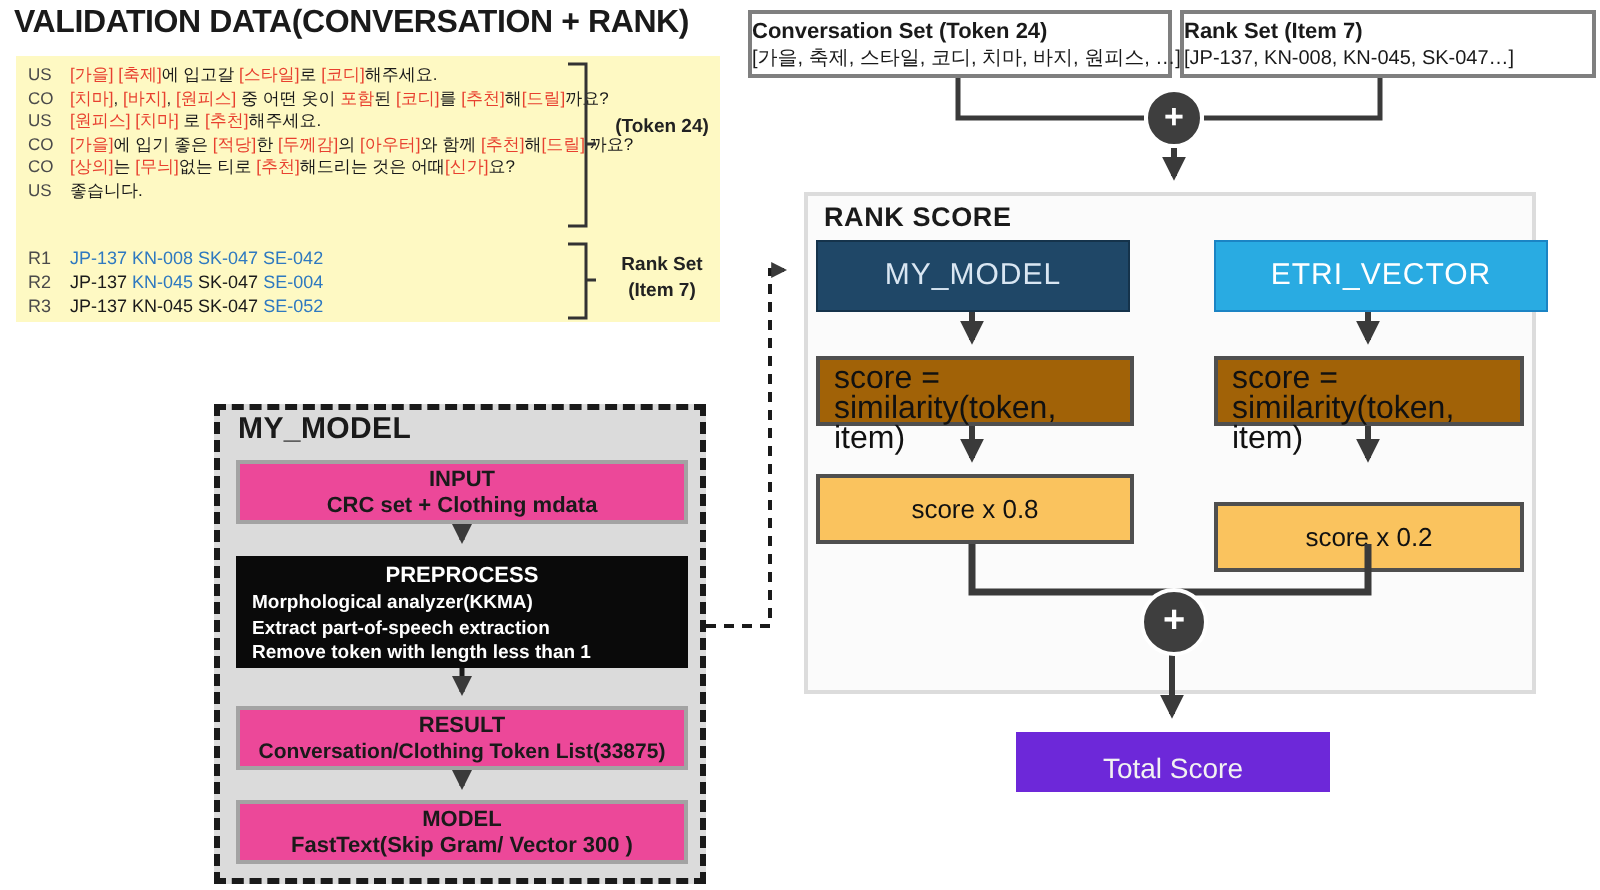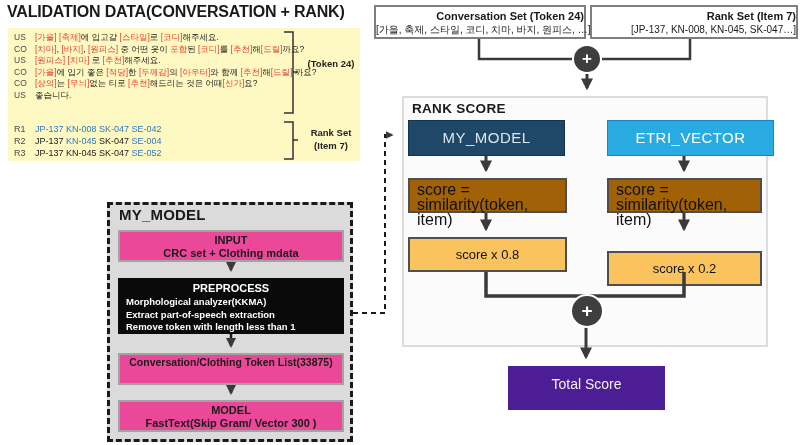"Conversation Set (Token 24)" .token-box { text-align: right -> left }
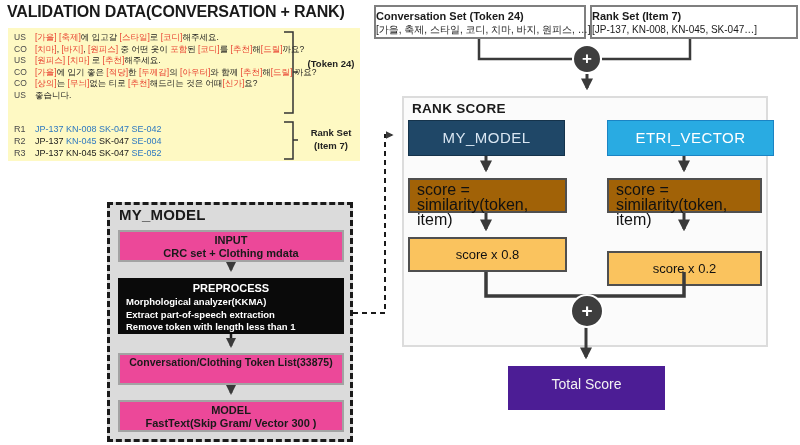"RESULT" div.h { html: none -> <div>RESULT</div> }
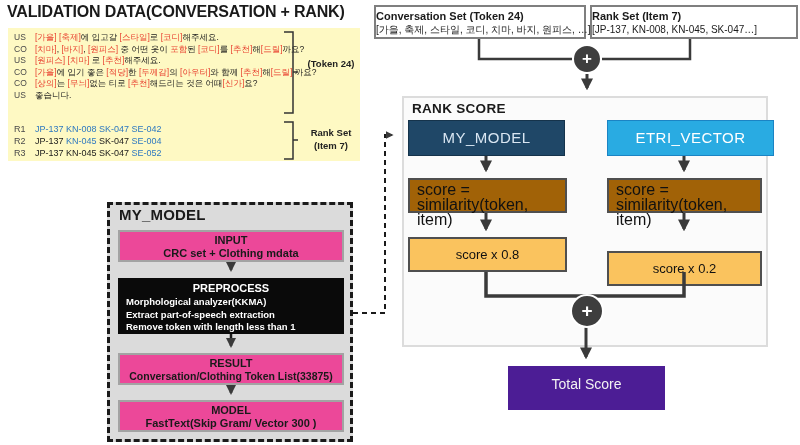"Total Score" .total-box { background: #4c1d95 -> #6d28d9; height: 44px -> 30px }
